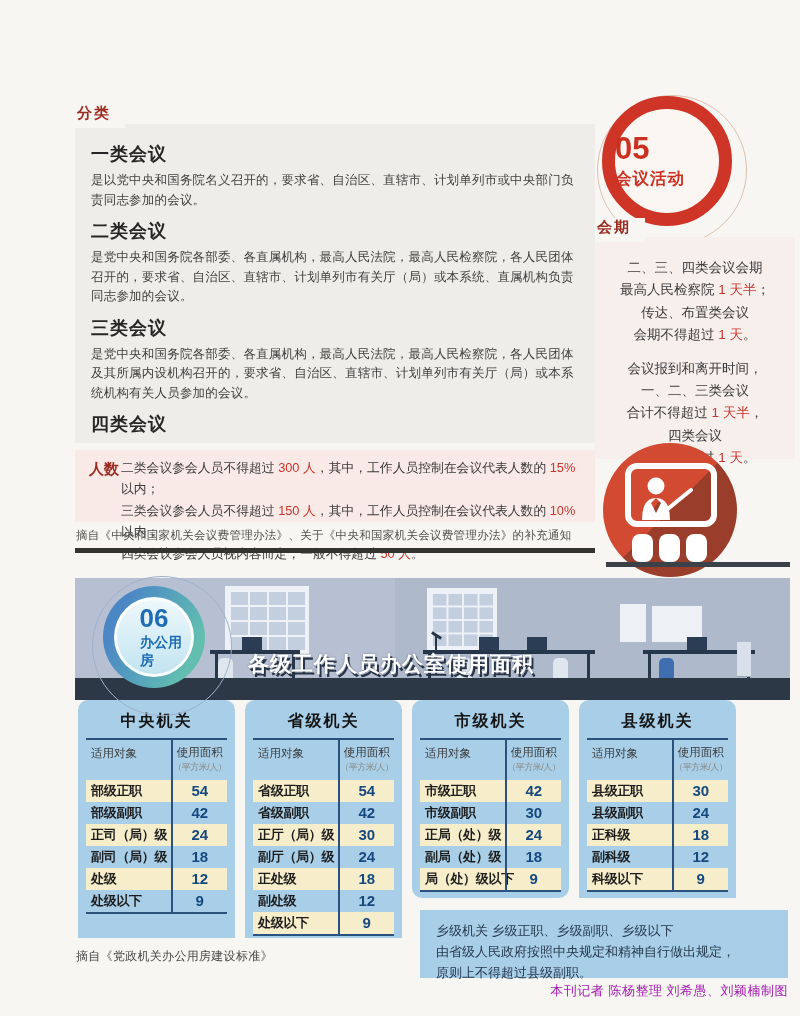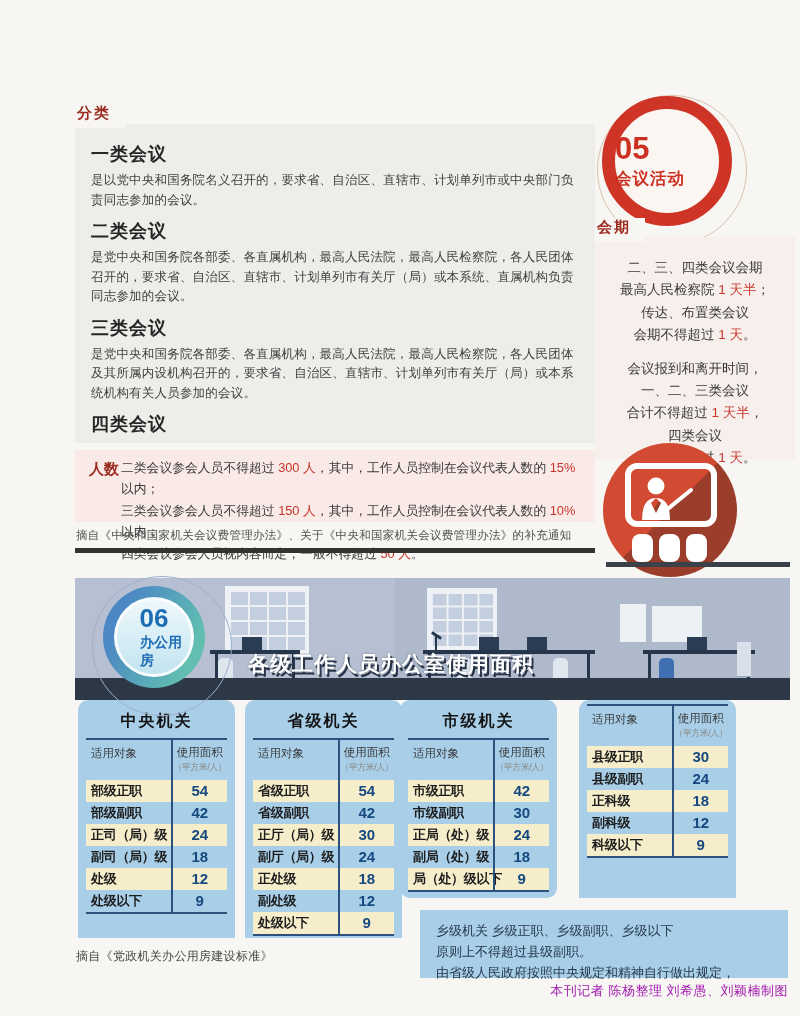"市级机关" .p3 { left: 400px -> 412px }
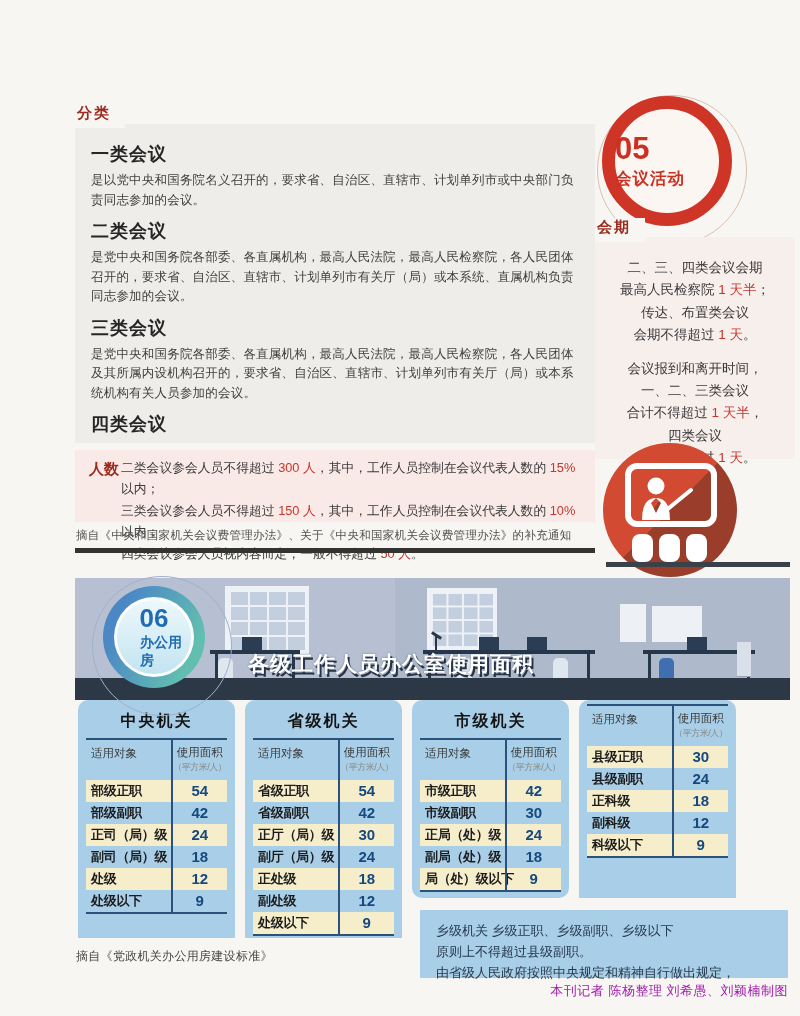"县级机关" div.panel-title { html: none -> <div>县级机关</div> }
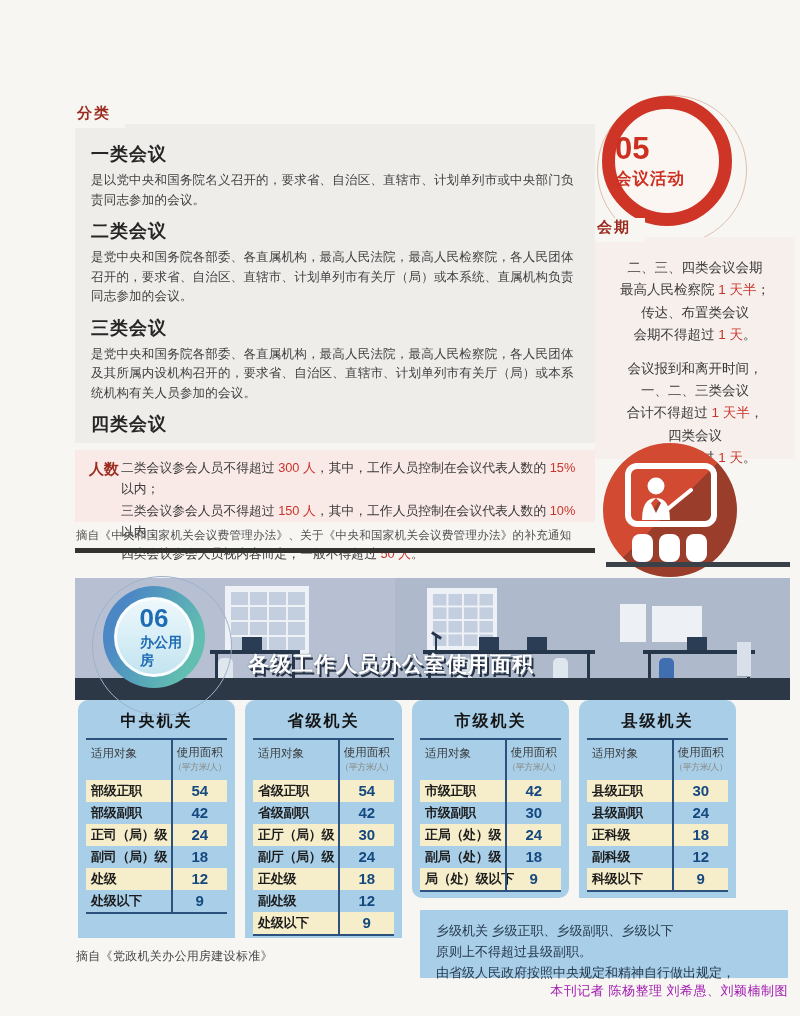"原则上不得超过县级副职。" div { order: before "由省级人民政府按照中央规定和精神自行做出规定，" -> after "由省级人民政府按照中央规定和精神自行做出规定，" }
